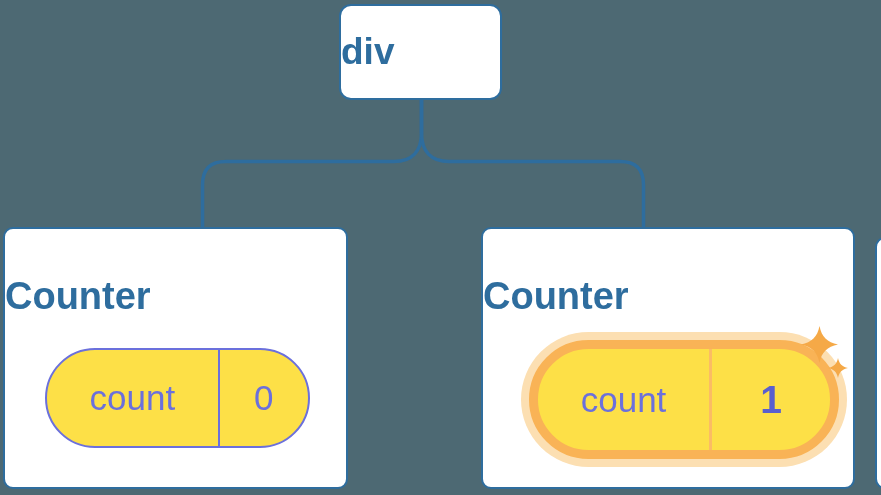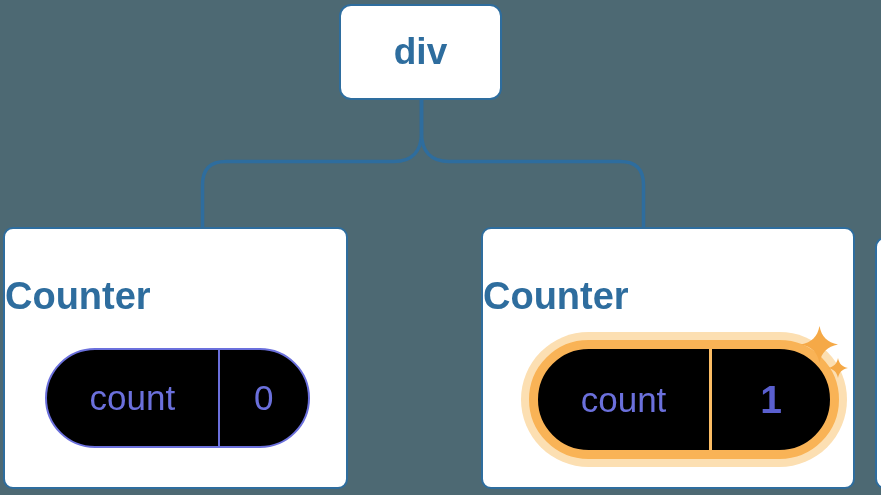"div" .root-node { justify-content: center -> flex-start }
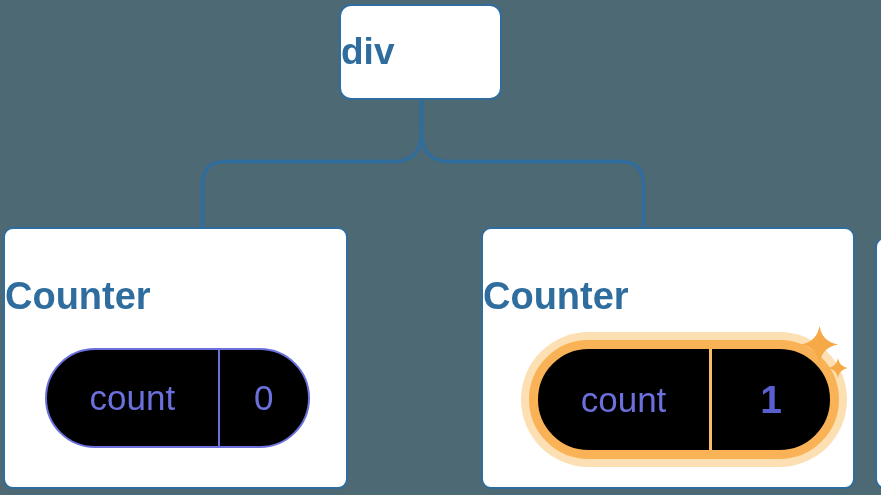"count" .pill { background: #000000 -> #fde047 }
